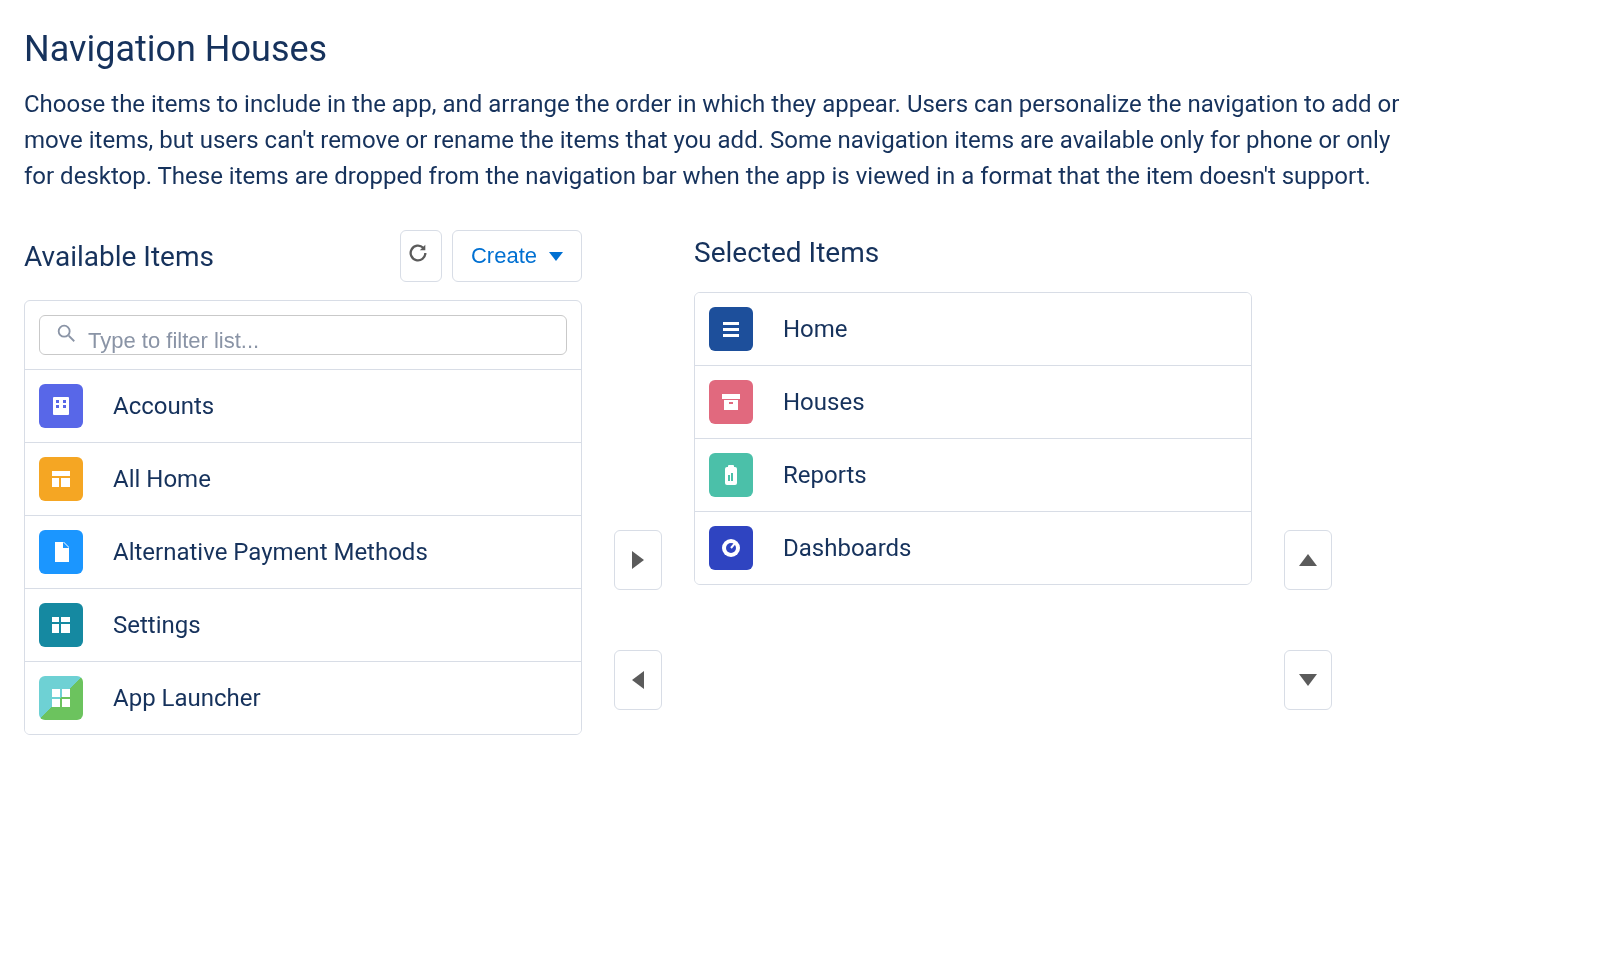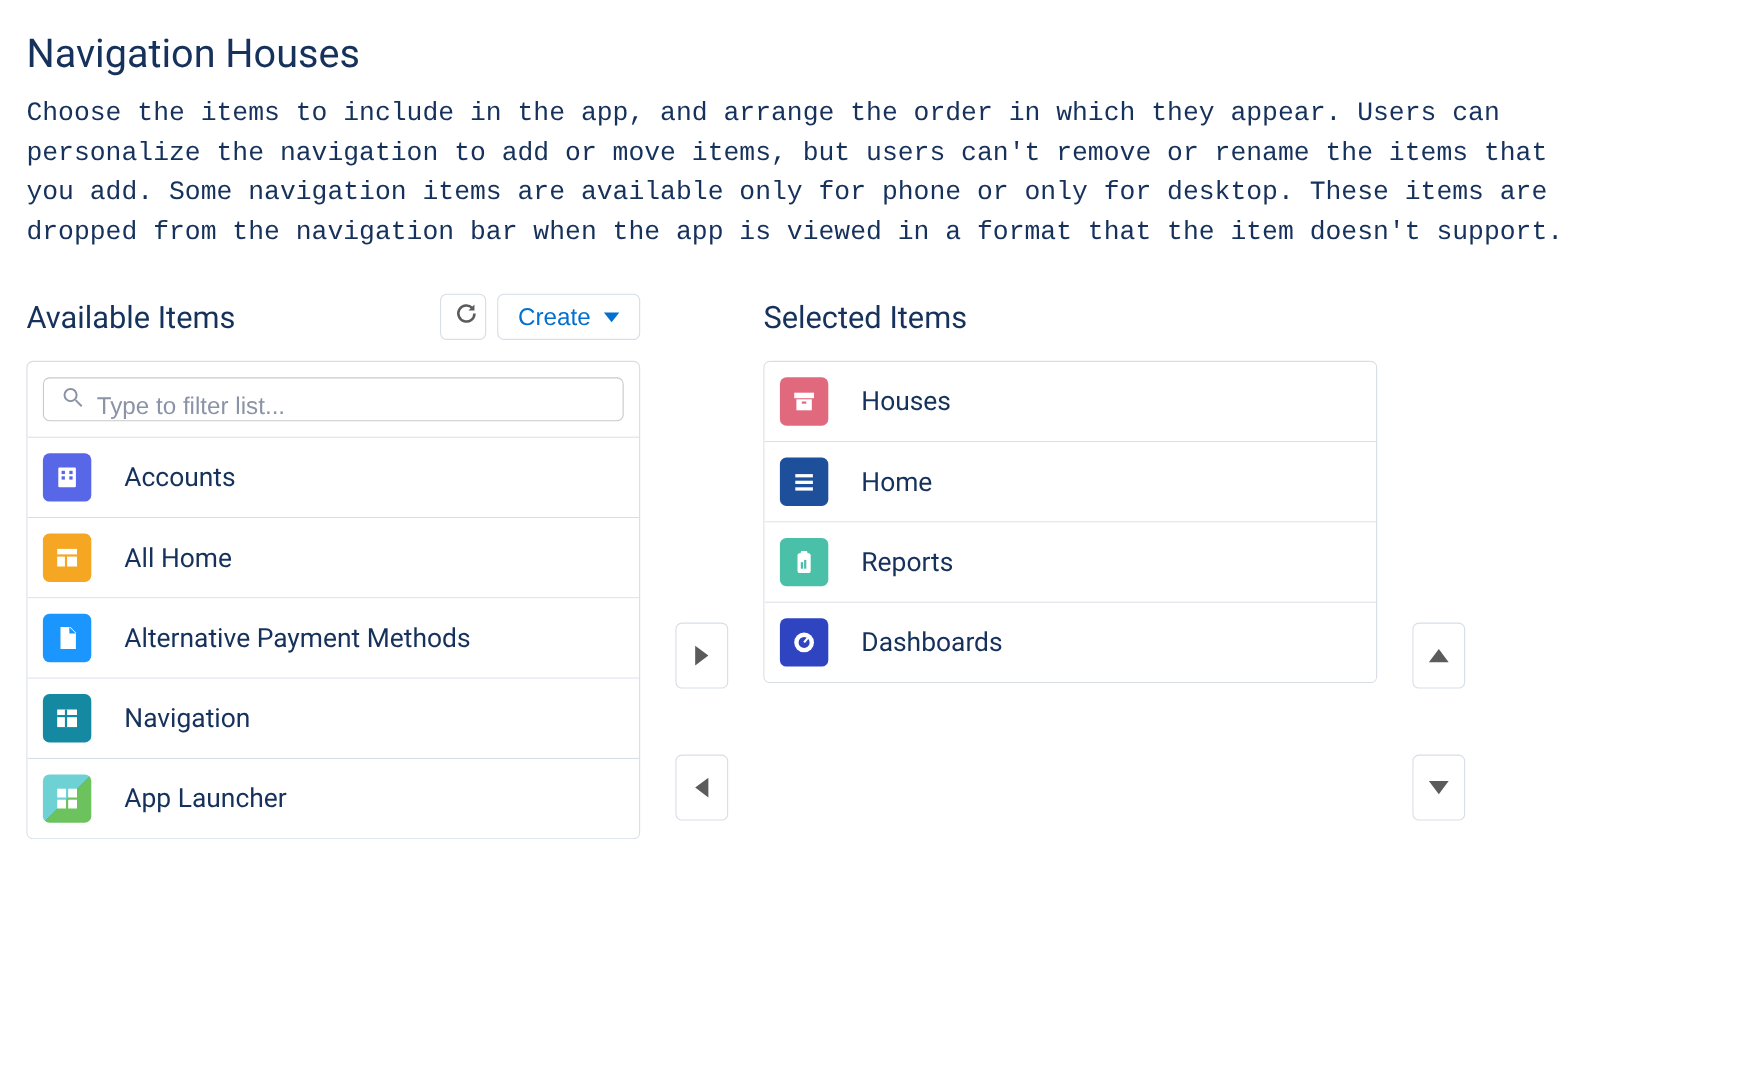"Choose the items to include" .page-desc { font-family: Liberation Mono, monospace -> none }
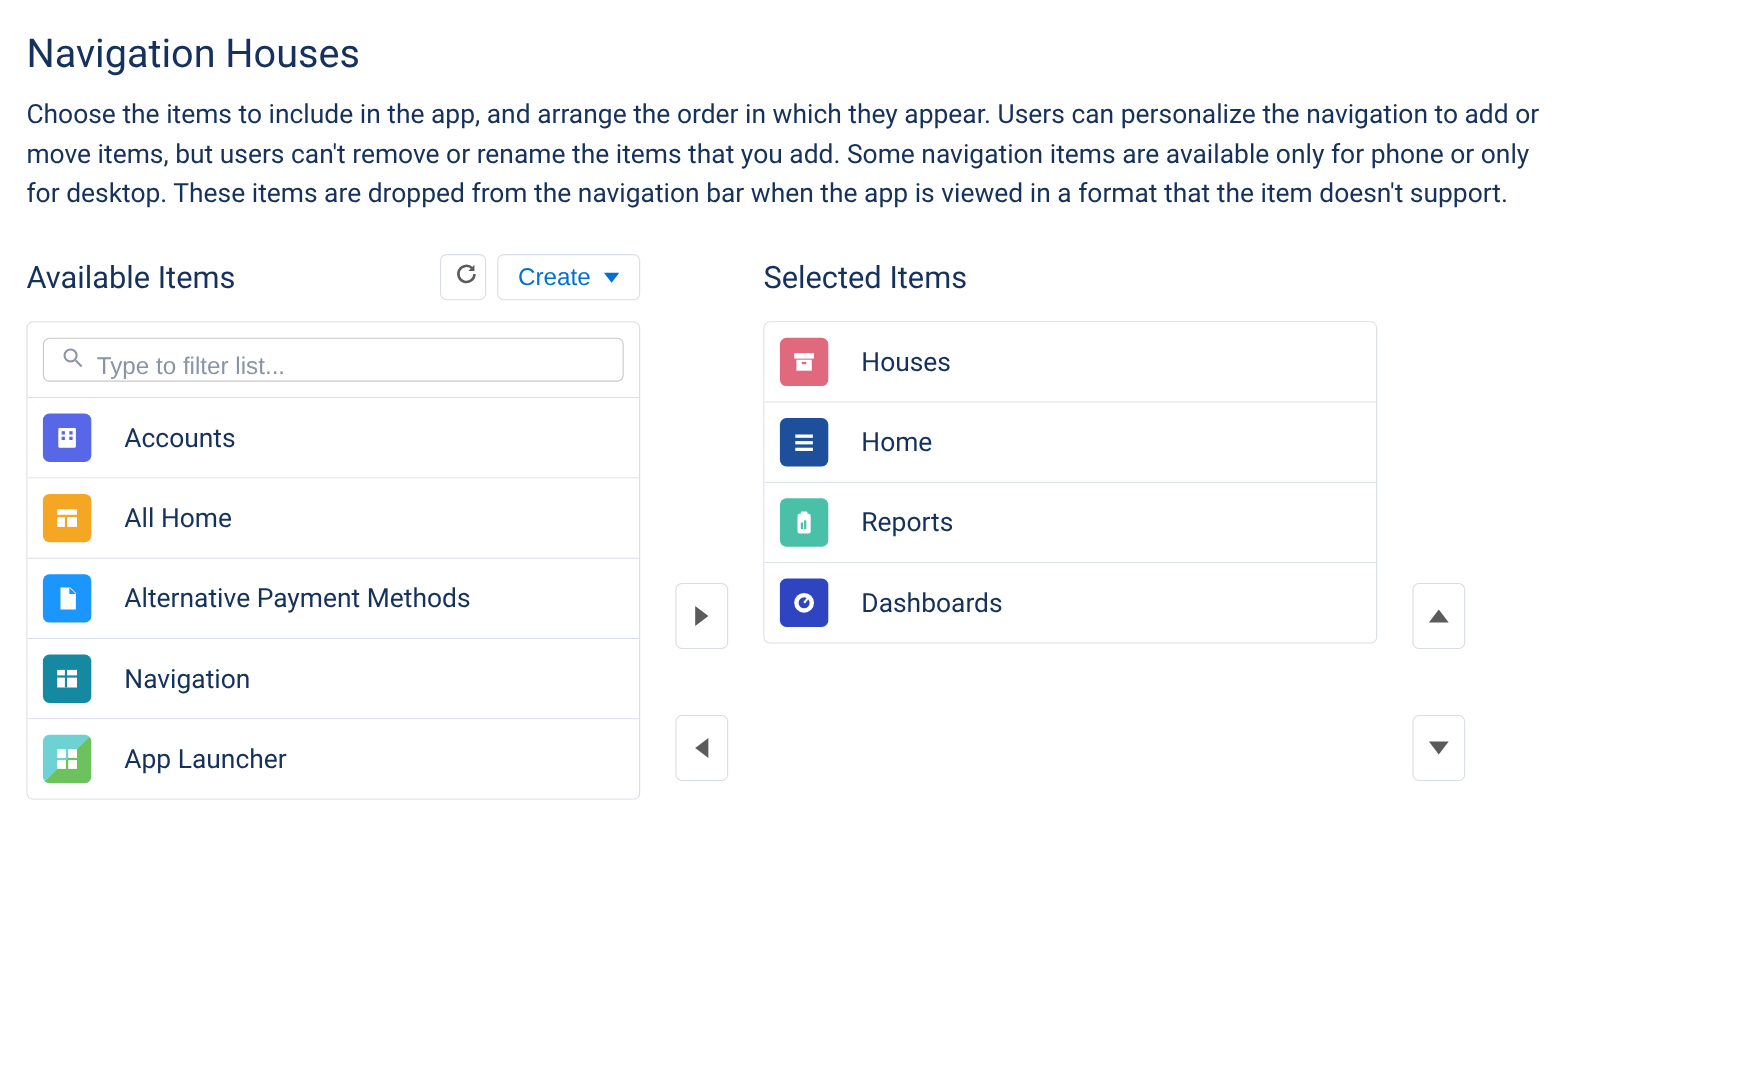"Create" .icon-btn, .create-btn { height: 42px -> 52px; justify-content: flex-end -> flex-start }
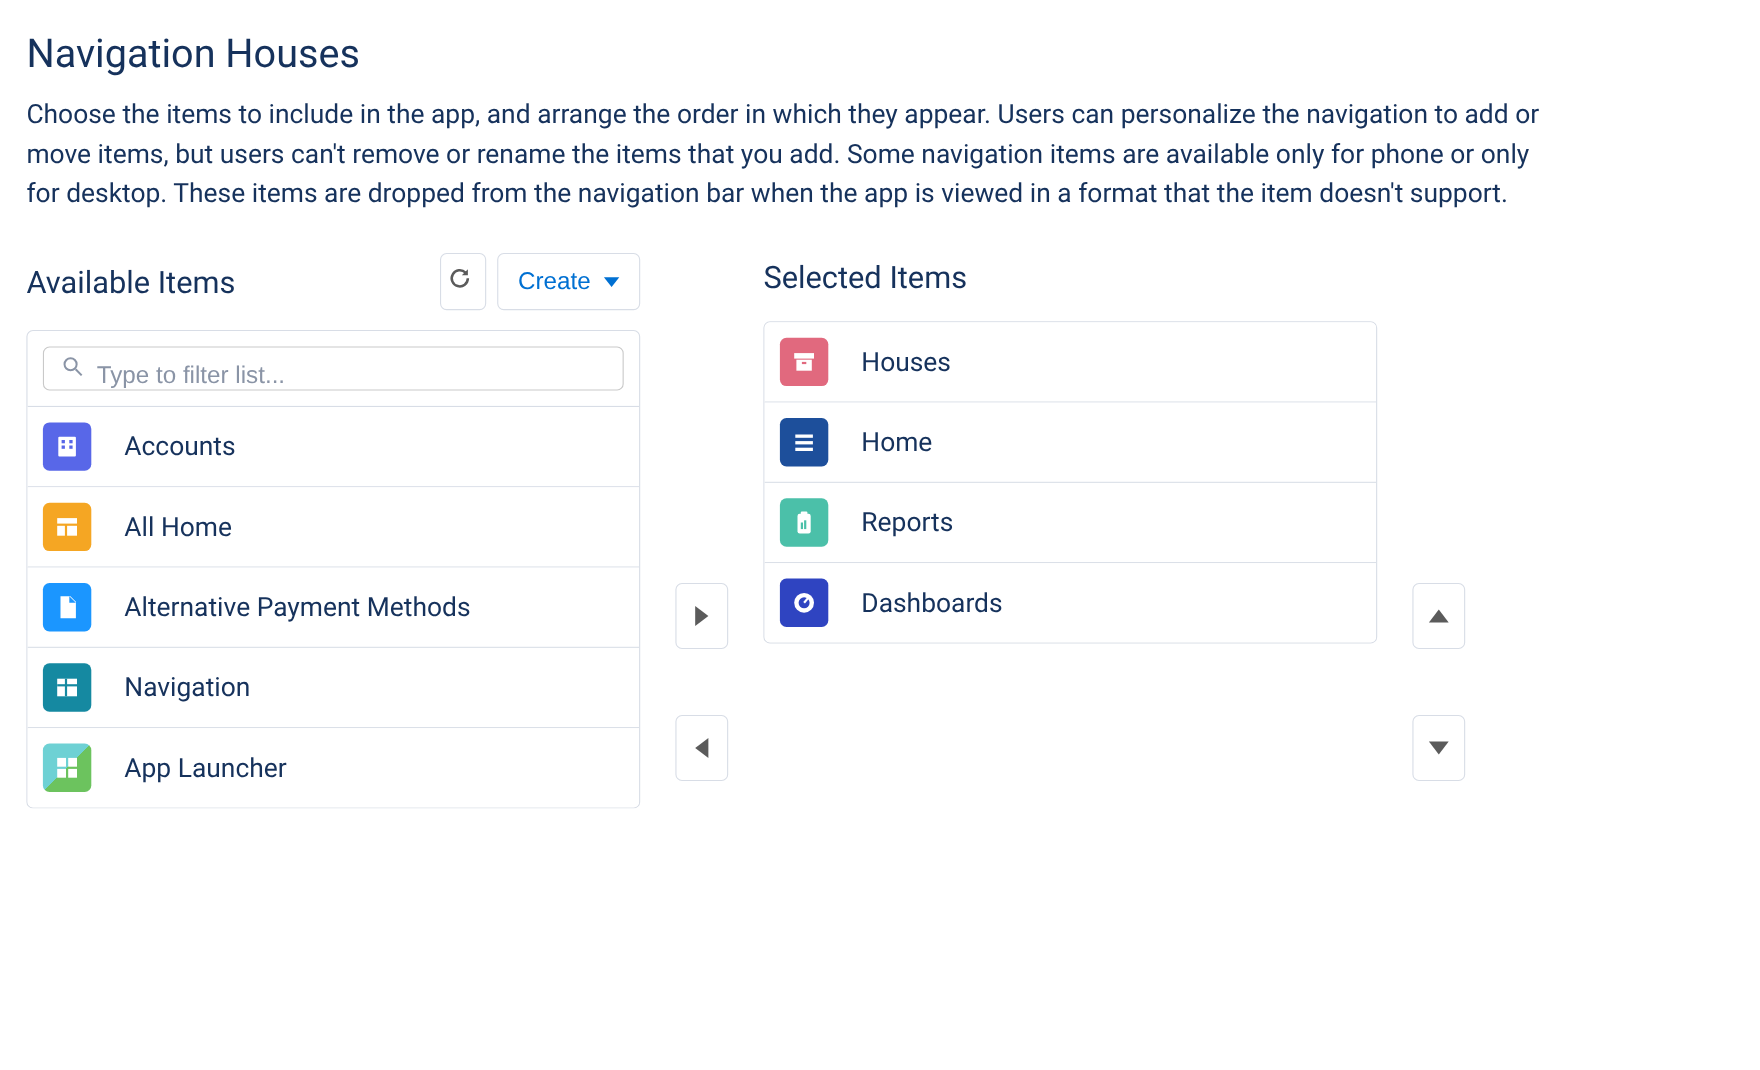"Houses" div.item { order: before "Home" -> after "Home" }
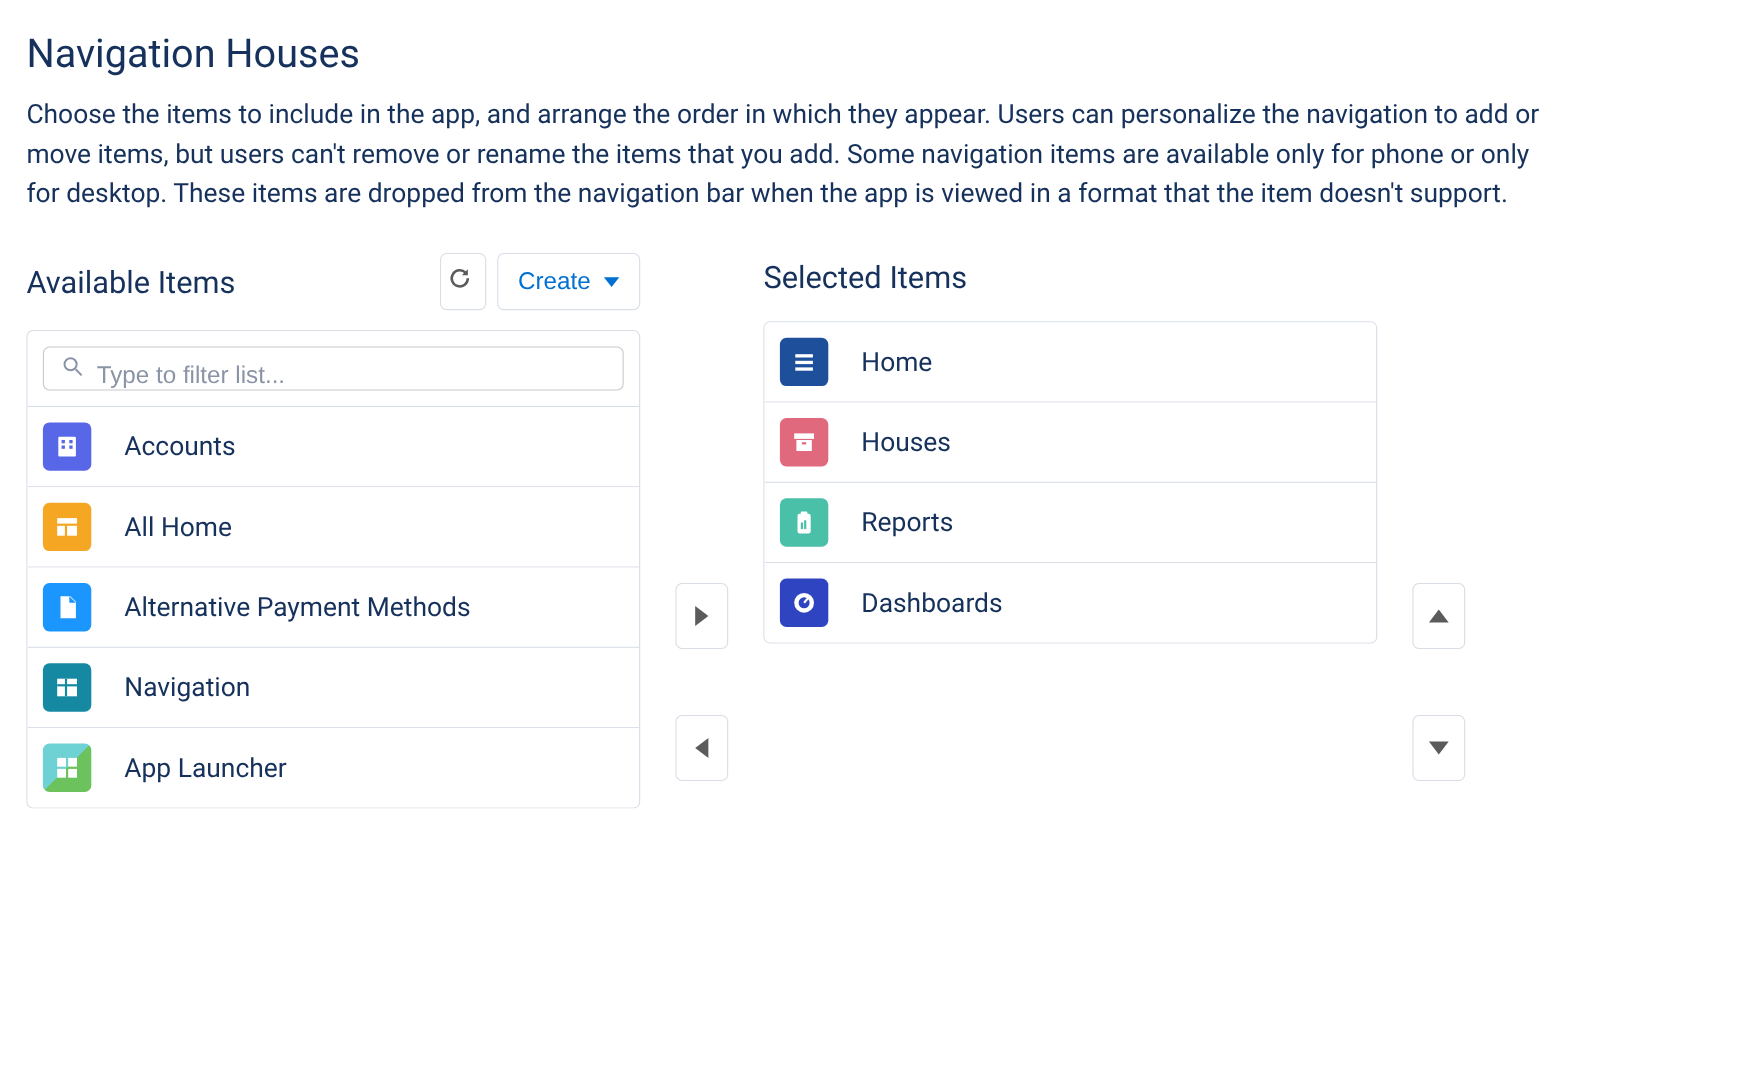"Navigation" span.item-label { text: Navigation -> Settings }
